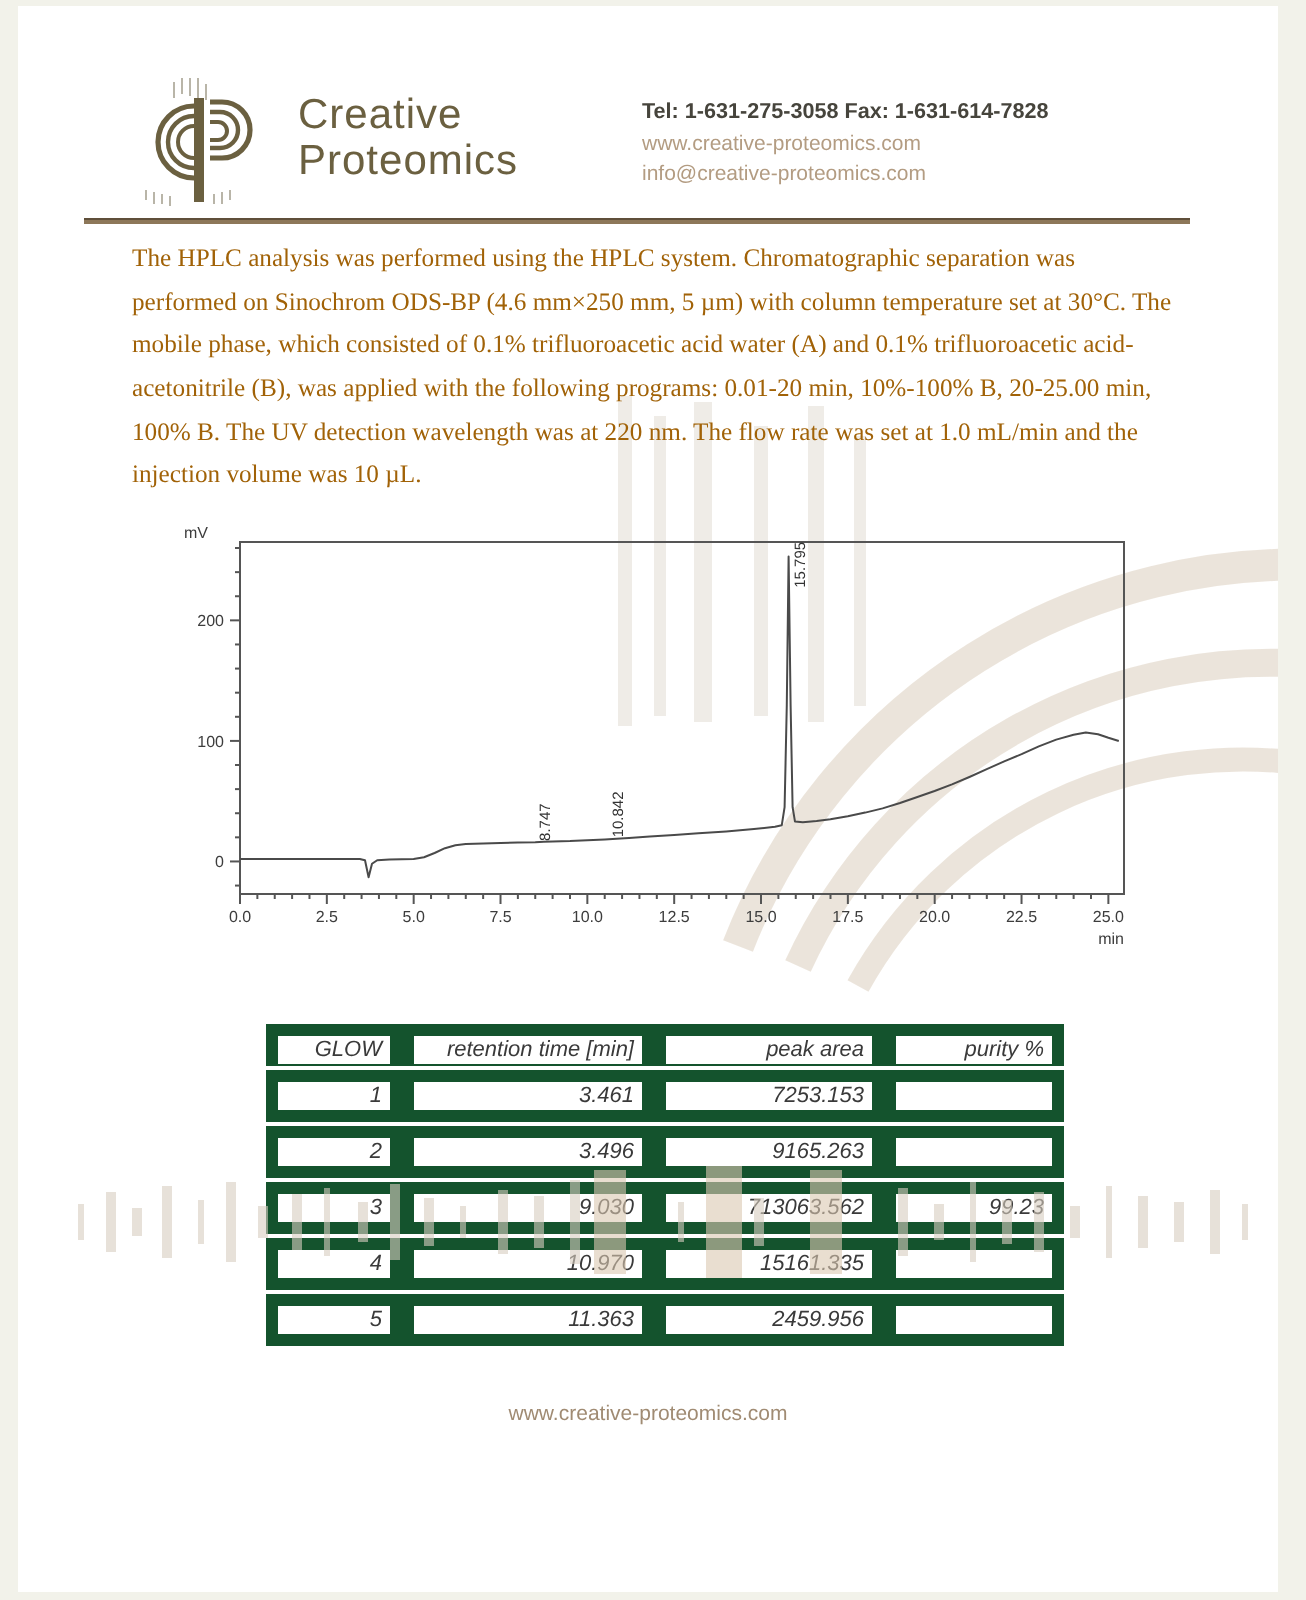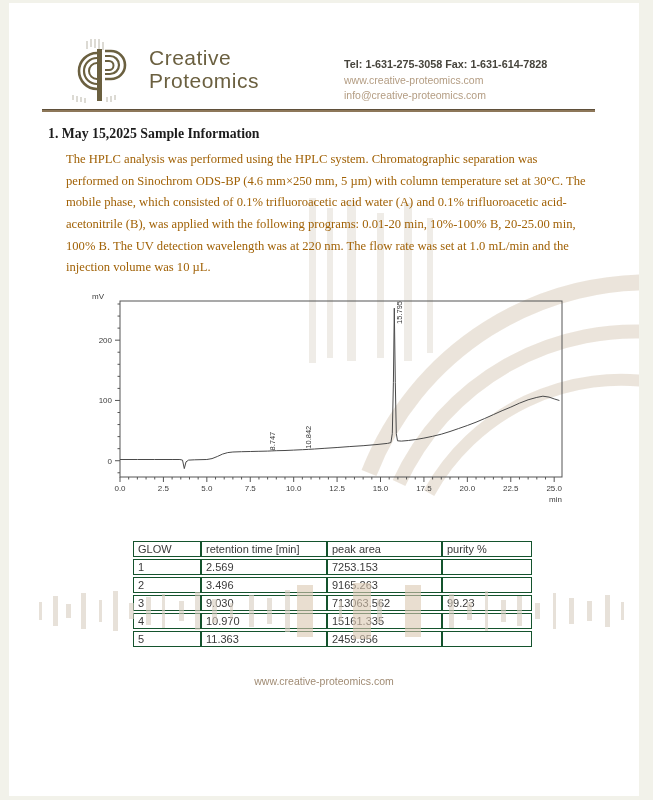"Creative" .header { align-items: flex-end -> none; padding: 34px 45px 0 58px -> 34px 68px 0 58px }
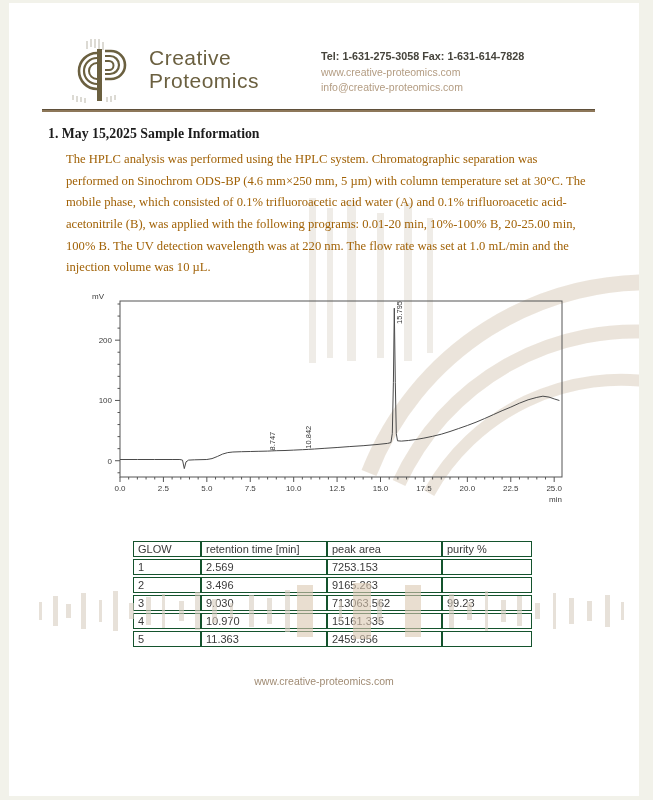"1. May 15,2025 Sample Information" div.sec-heading { html: <div>1. May 15,2025 Sample Information</div> -> none }
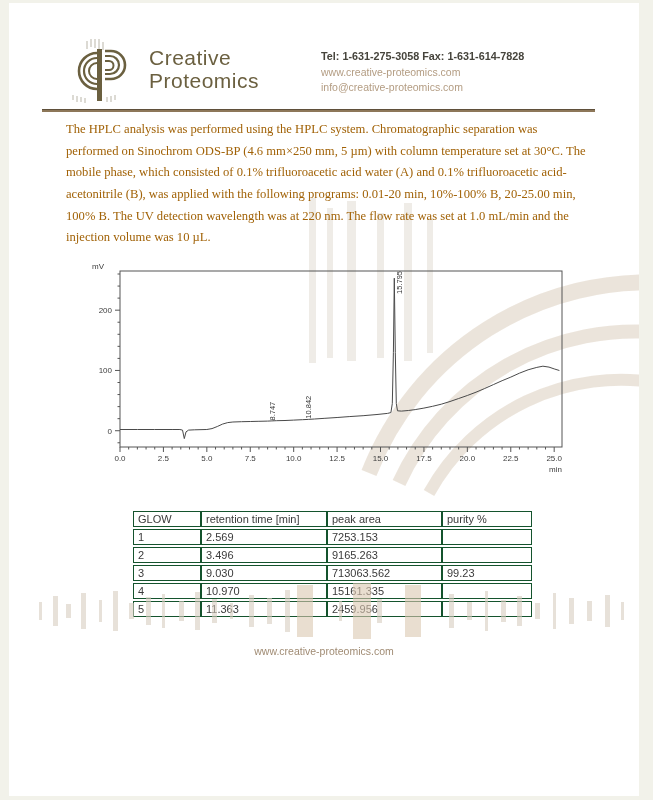"GLOW" .glow-table th, .glow-table td { border: 1px solid #14532d -> 6px solid #14532d; font-style: none -> italic; text-align: left -> right }
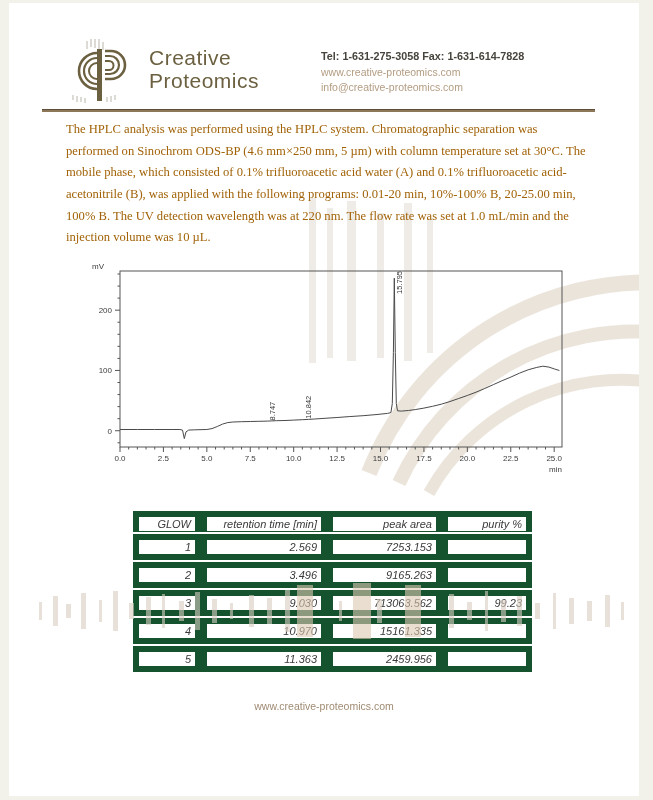"2.569" td.c1 { text: 2.569 -> 3.461 }
